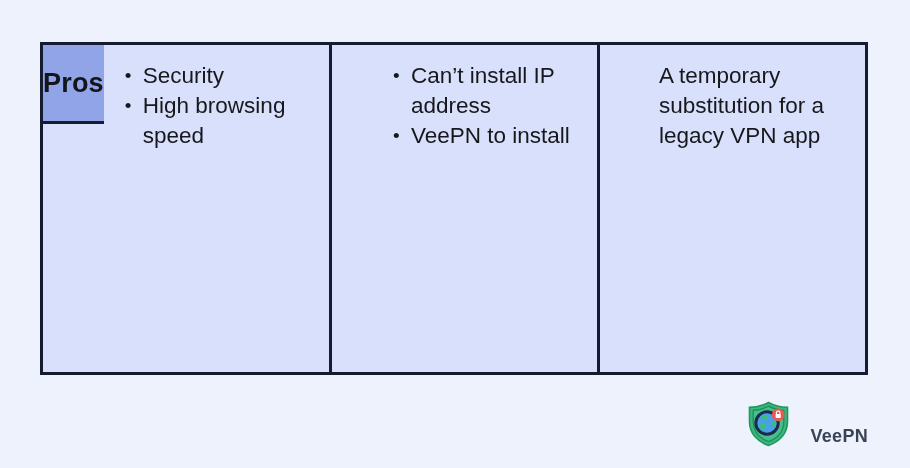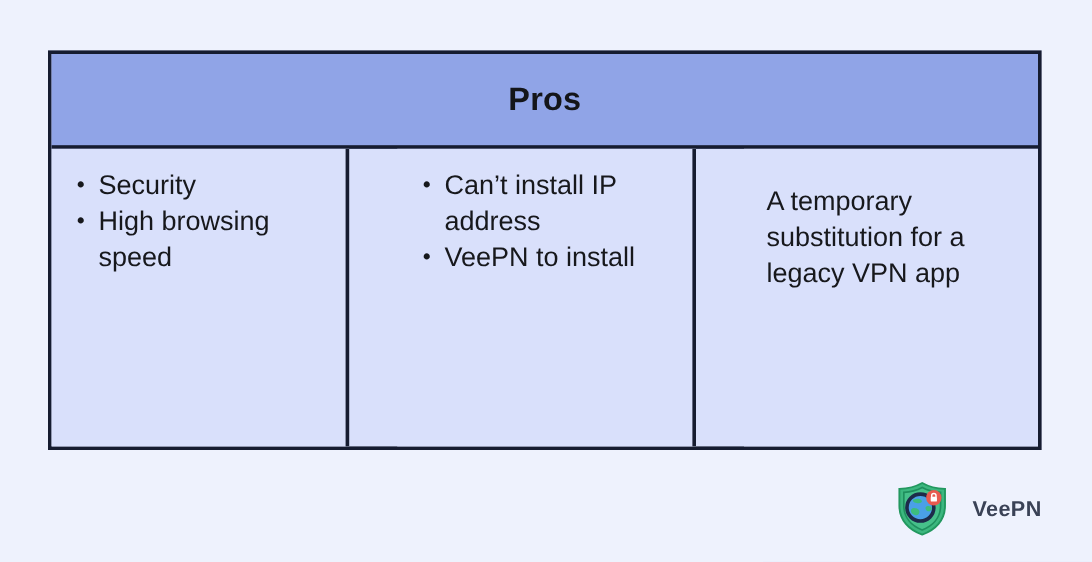"Pros" .cmp-table { flex-direction: column -> none }
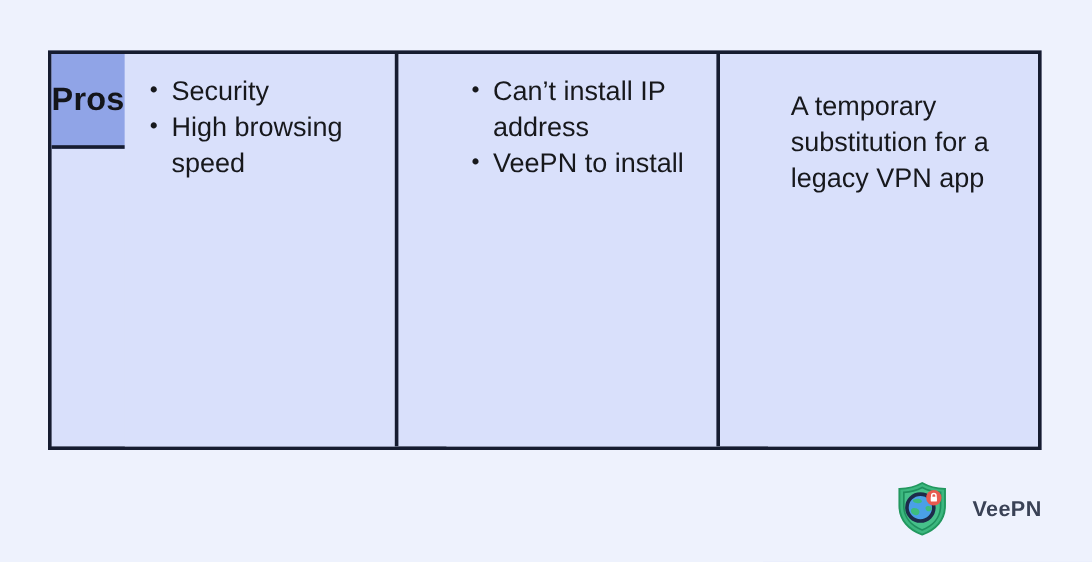"A temporary substitution for a" .plain-text { margin-top: 13px -> none }
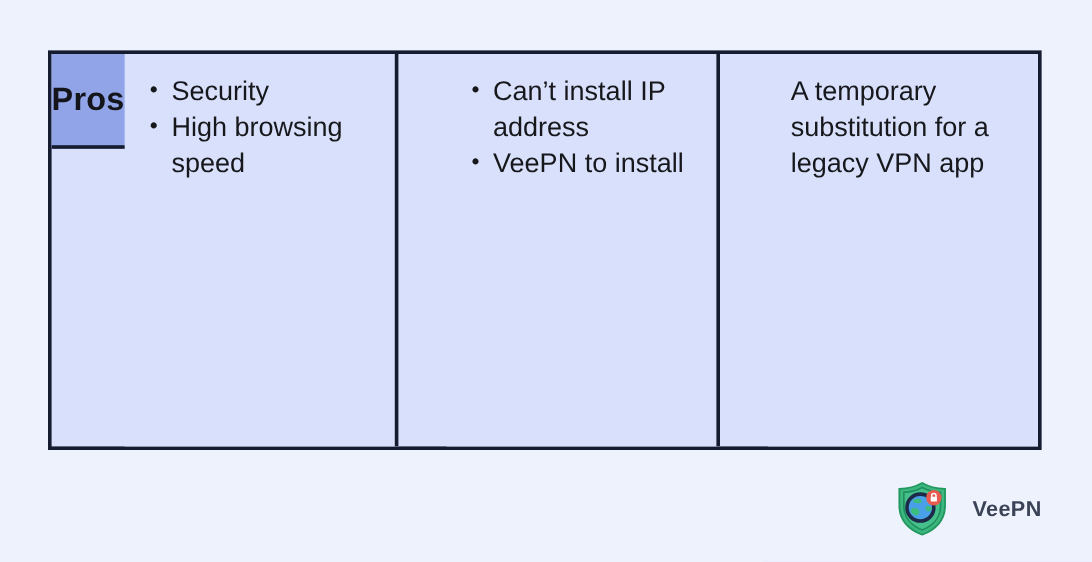"VeePN" .brand { align-items: center -> flex-end }
